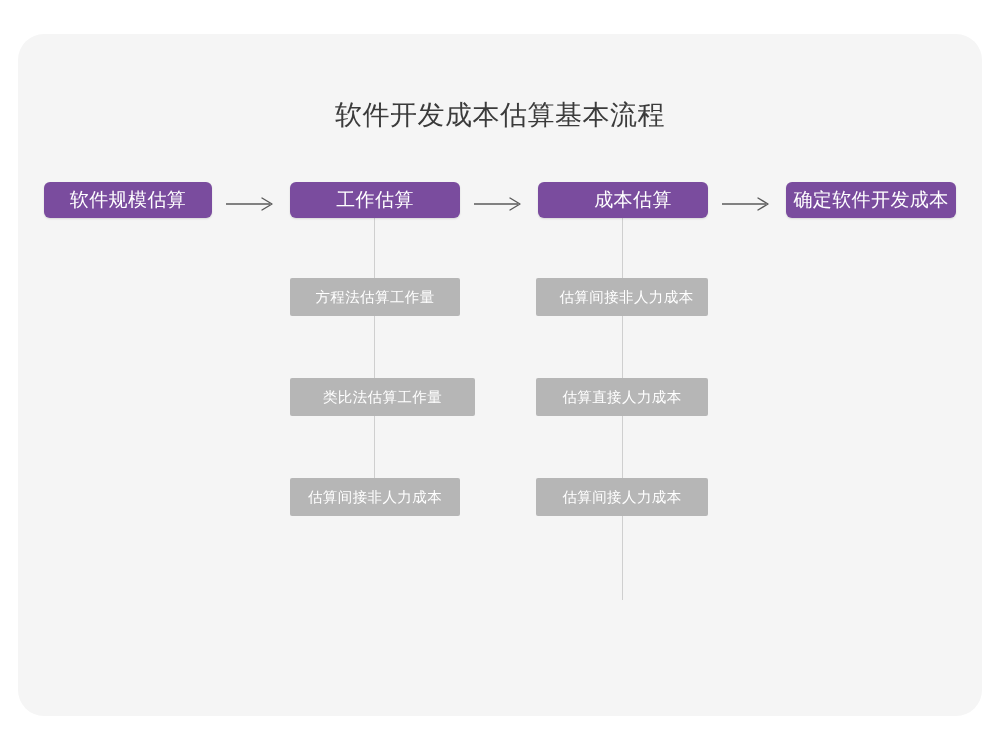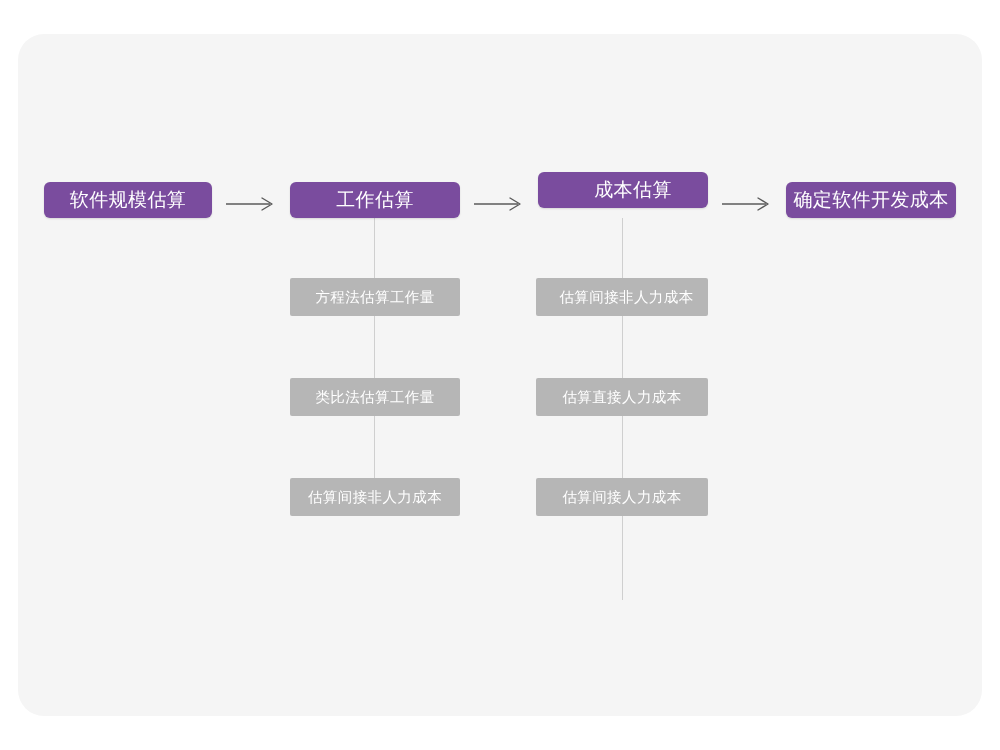"软件开发成本估算基本流程" div.title { html: none -> <div>软件开发成本估算基本流程</div> }
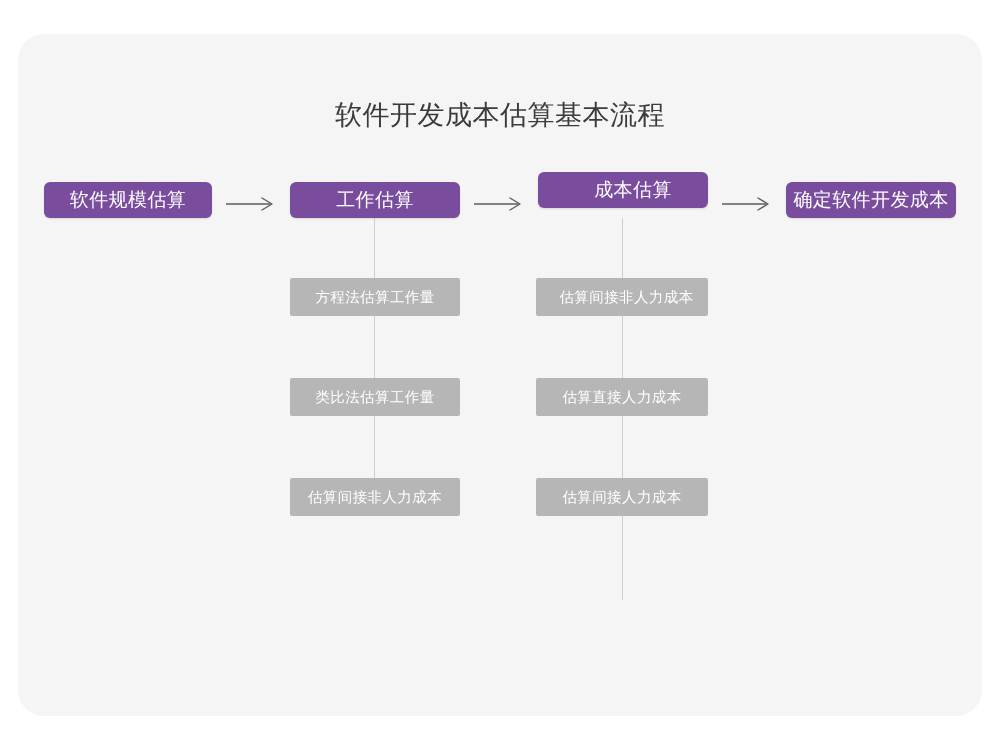"成本估算" div.node { top: 172px -> 182px }
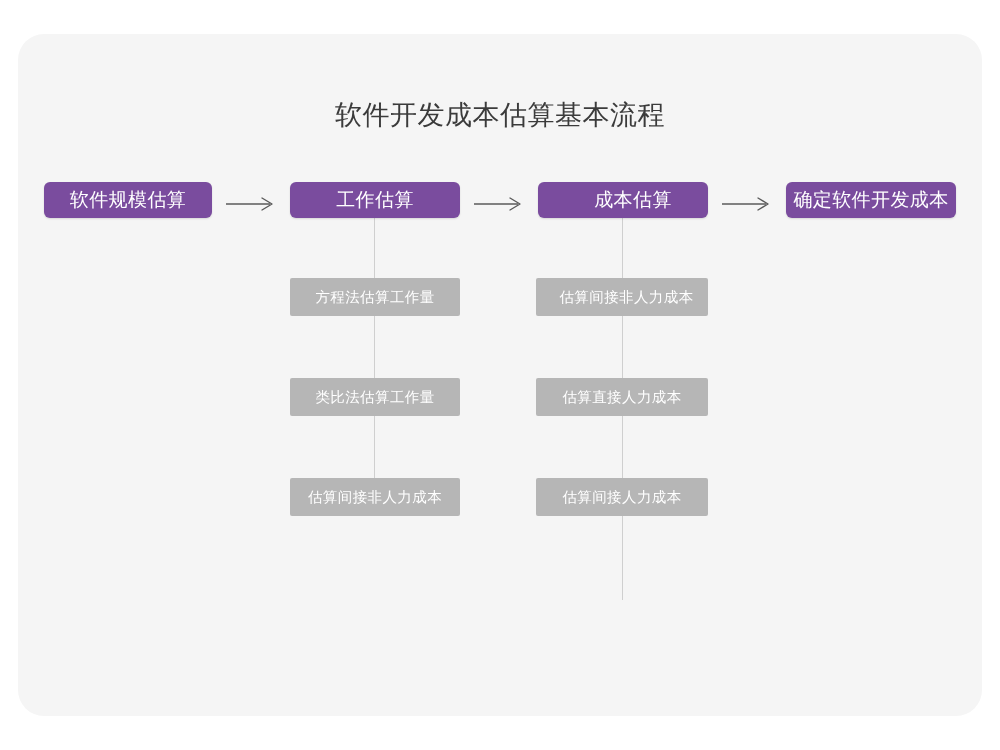"类比法估算工作量" div.node { width: 170px -> 185px }
